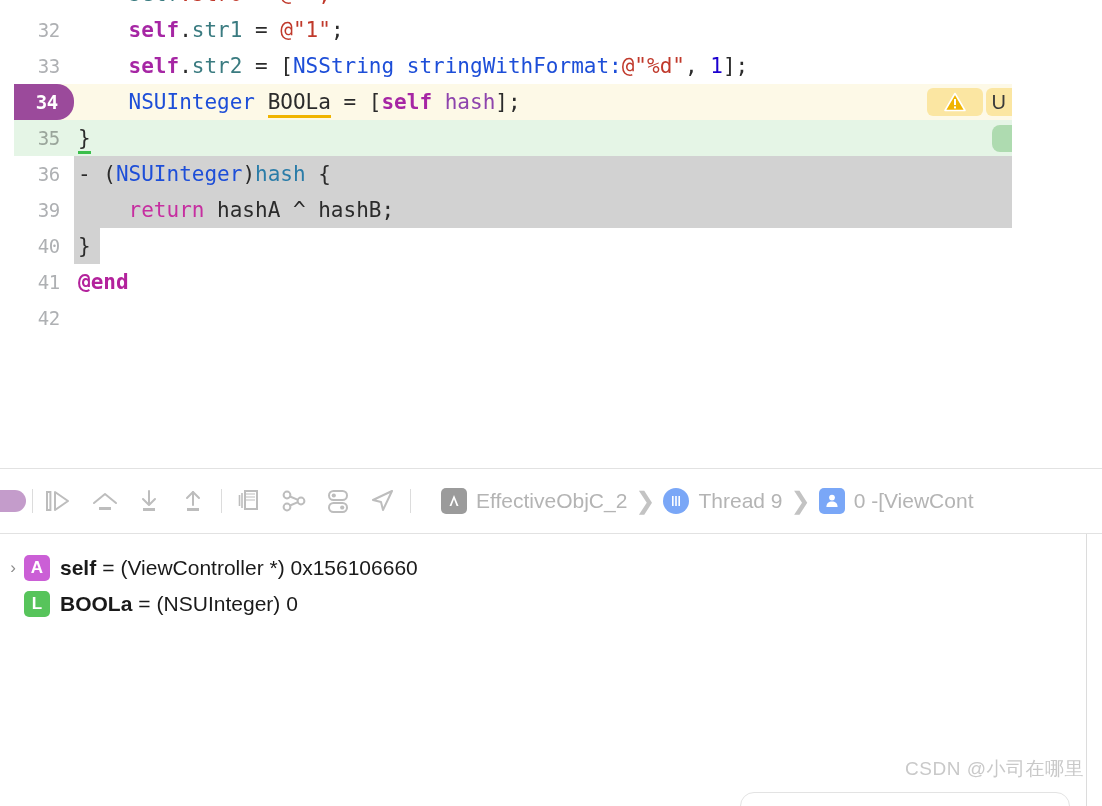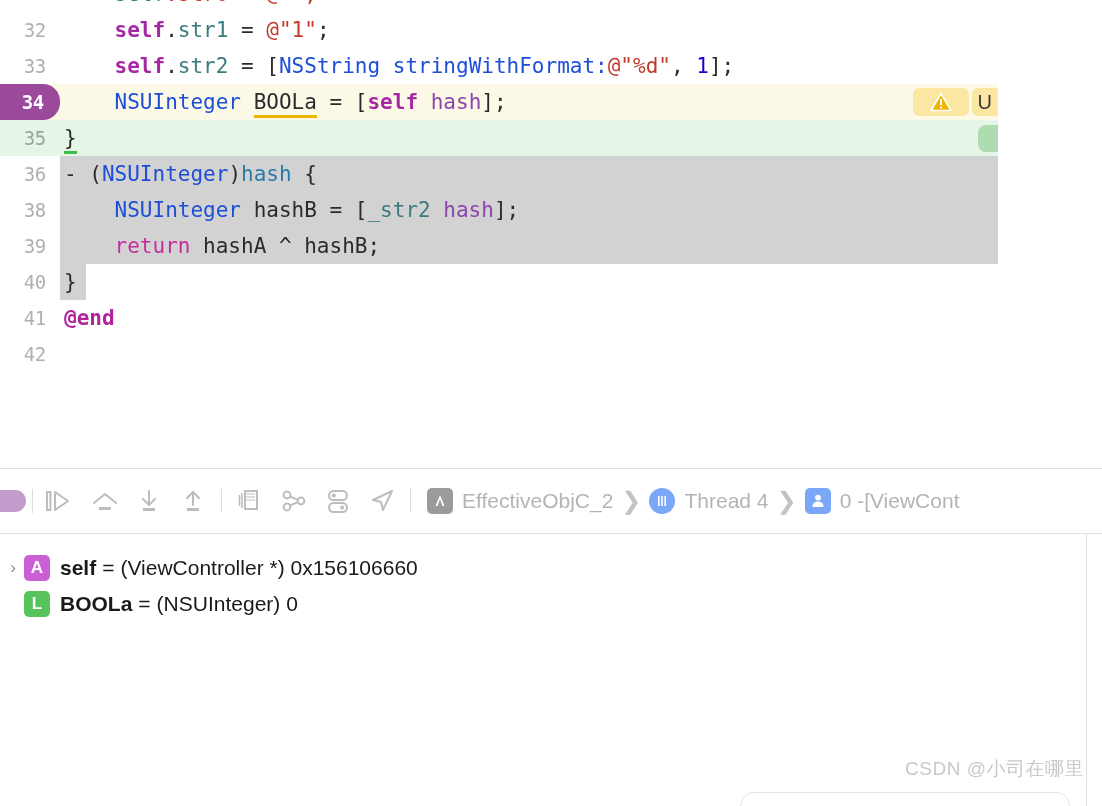"32" #editor { left: 0 -> 14px }
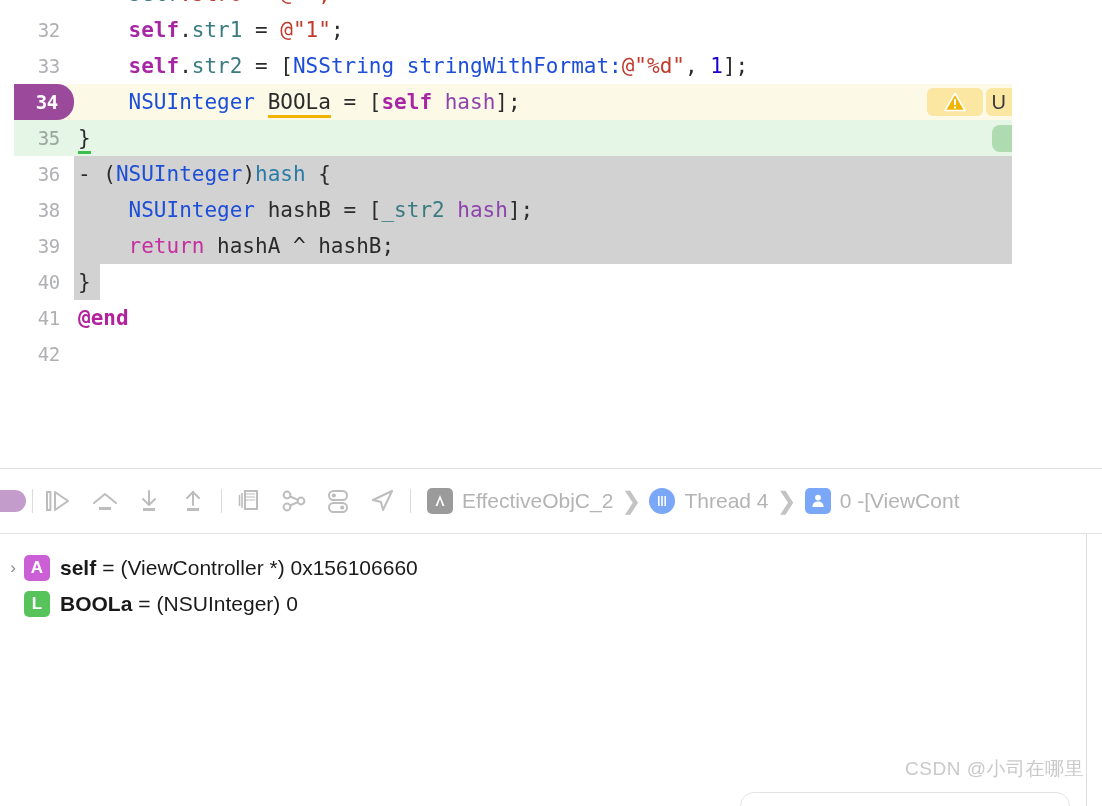"38" div.code-line { html: <div><div></div><span>38</span><span><span> </span><span>NSUInteger</span><span> hashB = [</span><span>_str2</span><span> </span><span>hash</span><span>];</span></span></div> -> none }
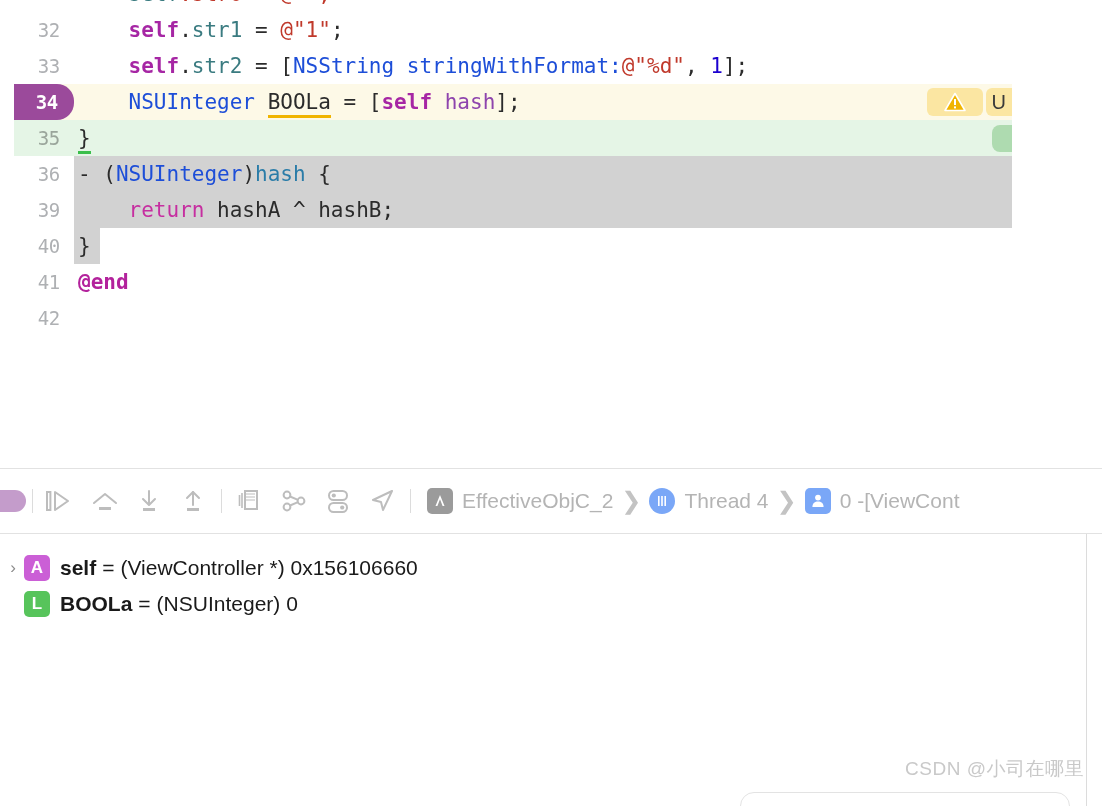"EffectiveObjC_2" #crumbs { margin-left: 10px -> 24px }
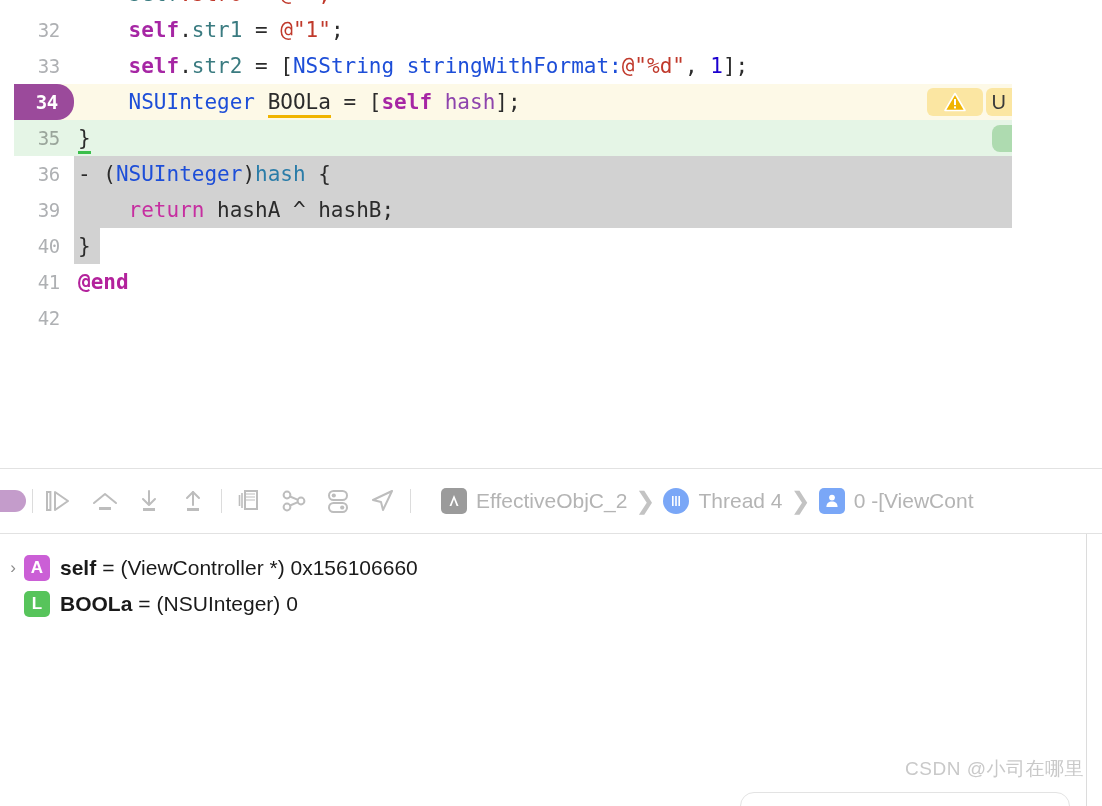"Thread 4" span { text: 4 -> 9 }
